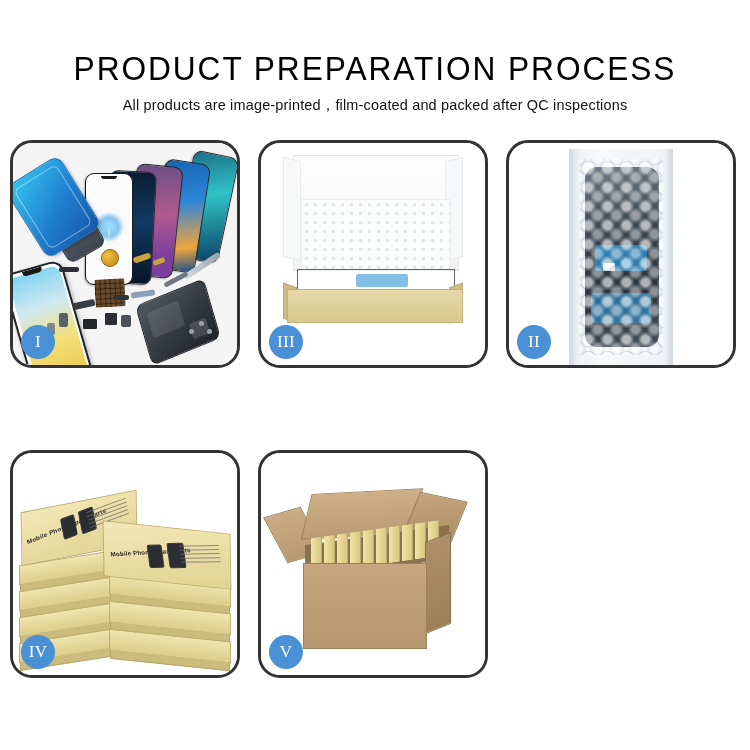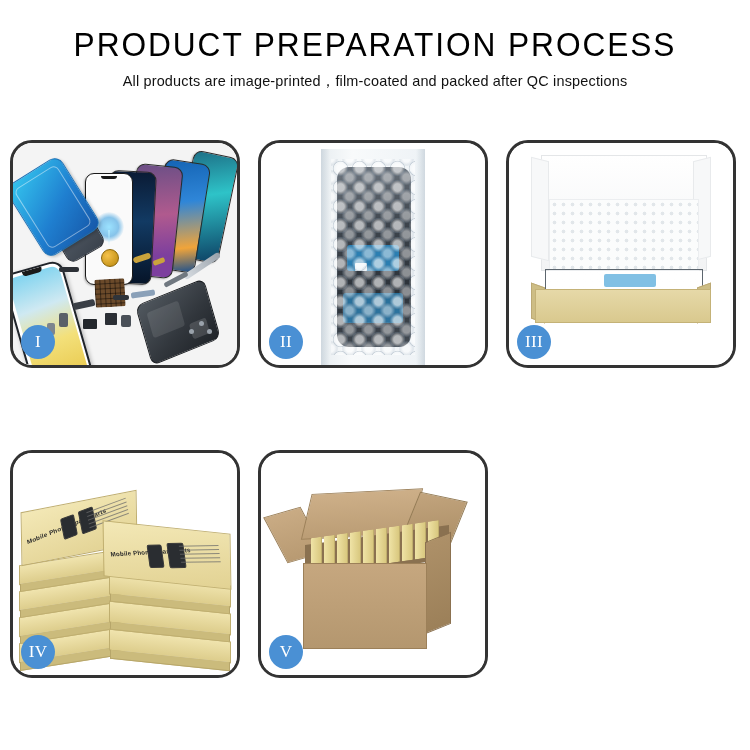"PRODUCT PREPARATION PROCESS" .header { padding-top: 28px -> 52px }
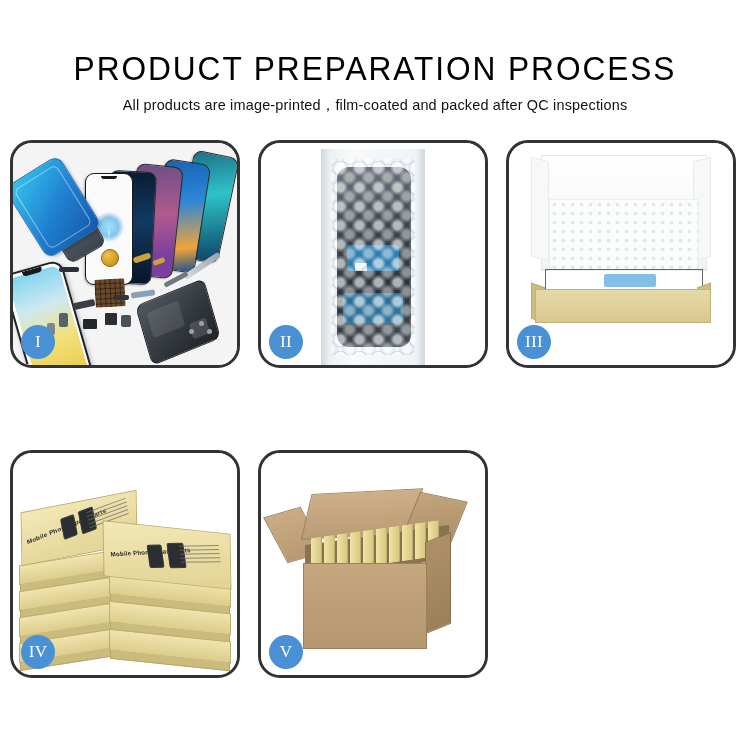"II" div.panel { order: before "III" -> after "III" }
